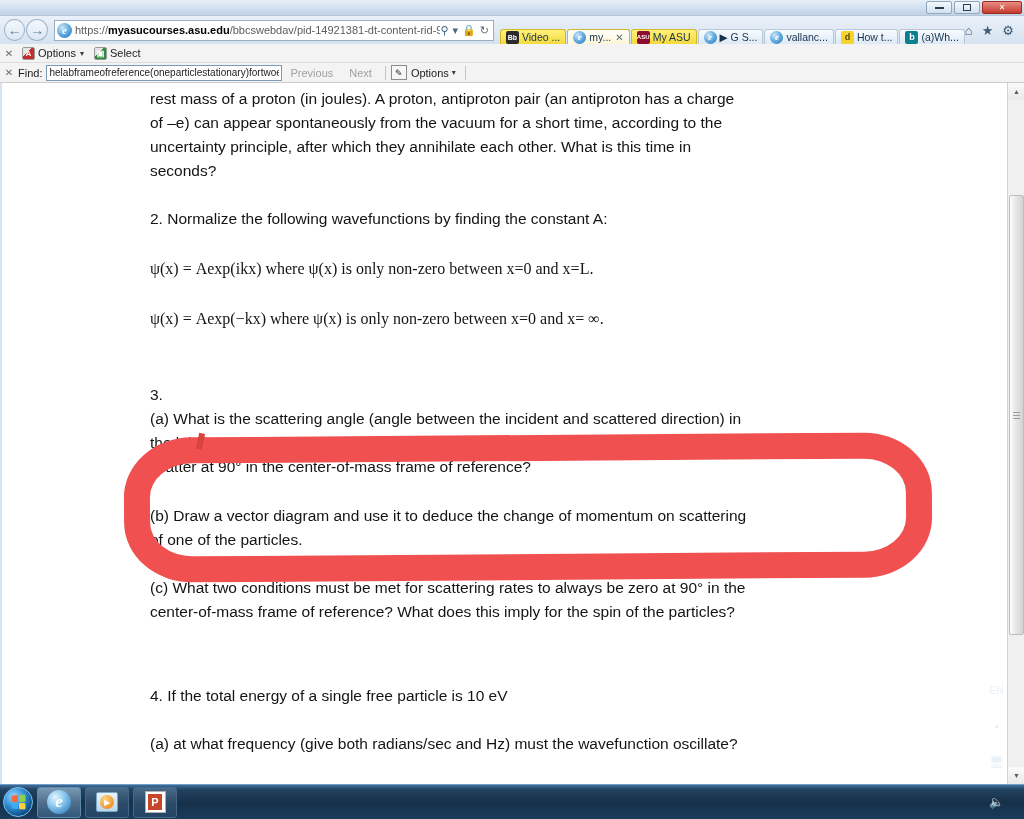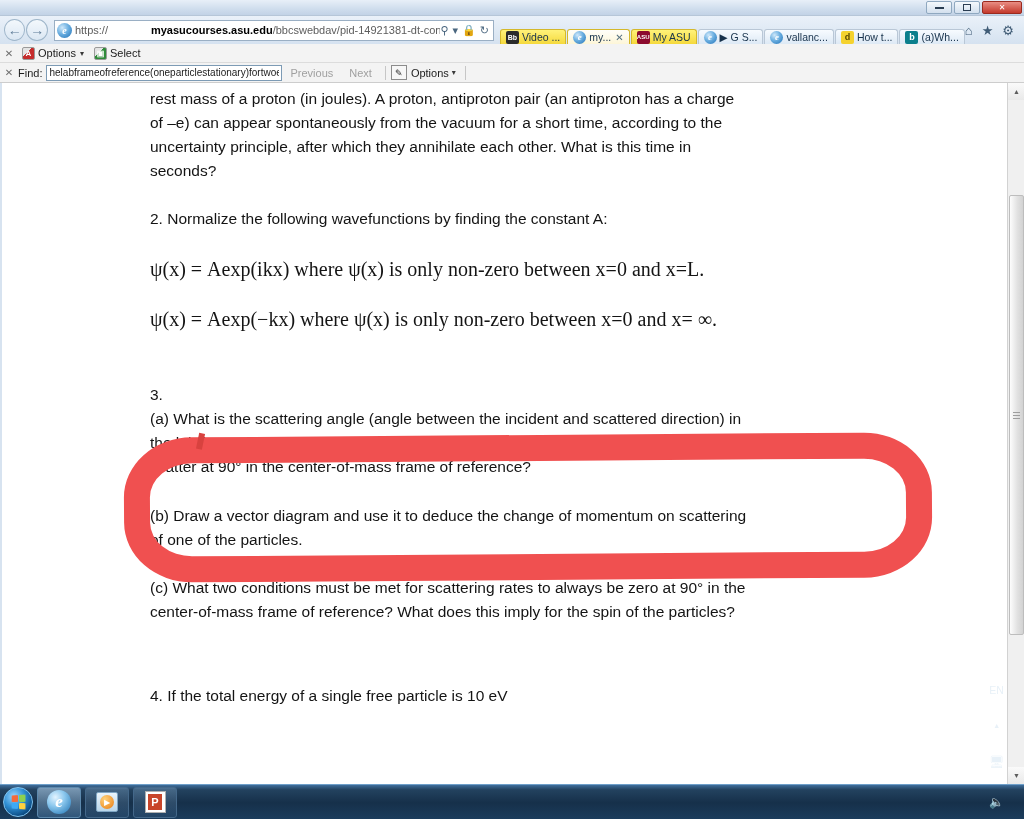"myasucourses.asu.edu" .url b { margin-left: 43px -> none }
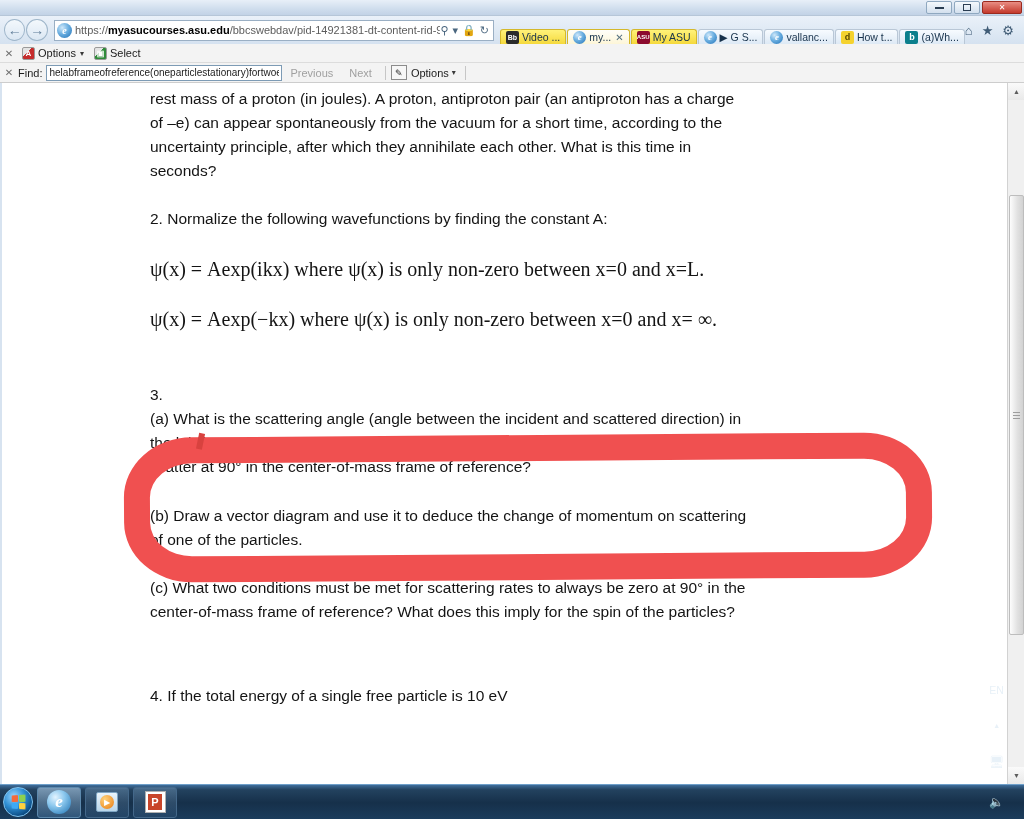"ψ(x) = Aexp(ikx) where ψ(x)" .eq { font-size: 20px -> 16px }
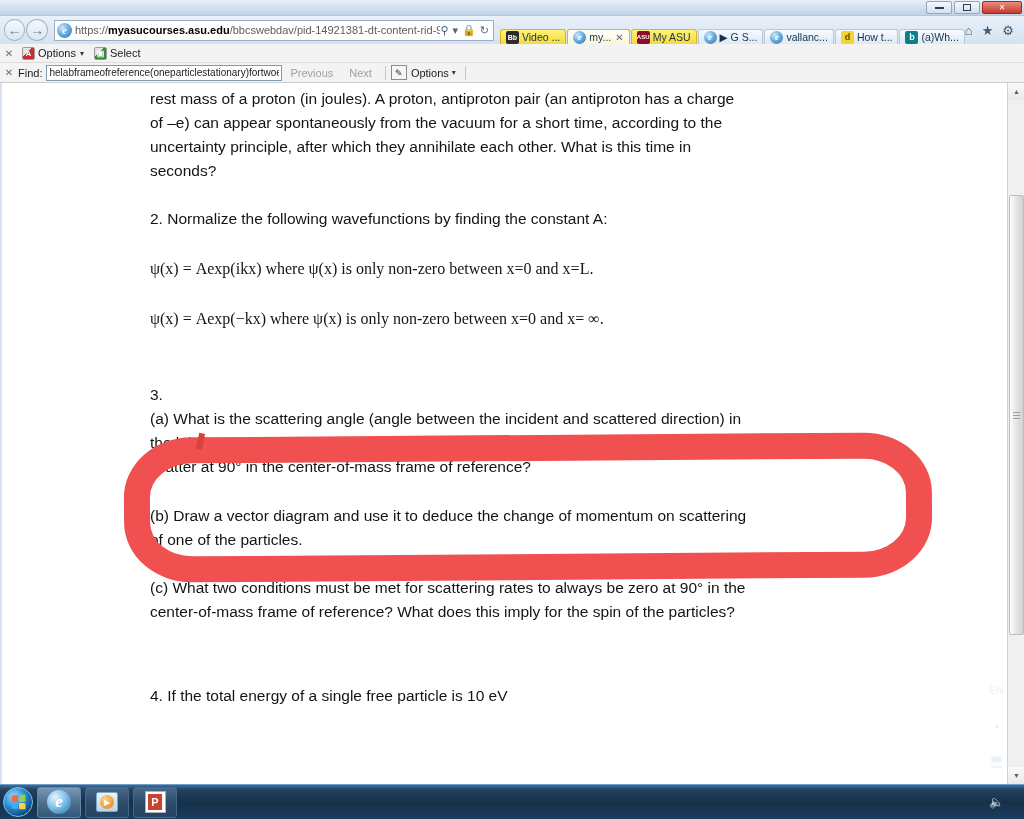"(a) at what frequency (give" p.para { html: none -> <p>(a) at what frequency (give both radians/sec and Hz) must the wavefunction oscillate?</p> }
